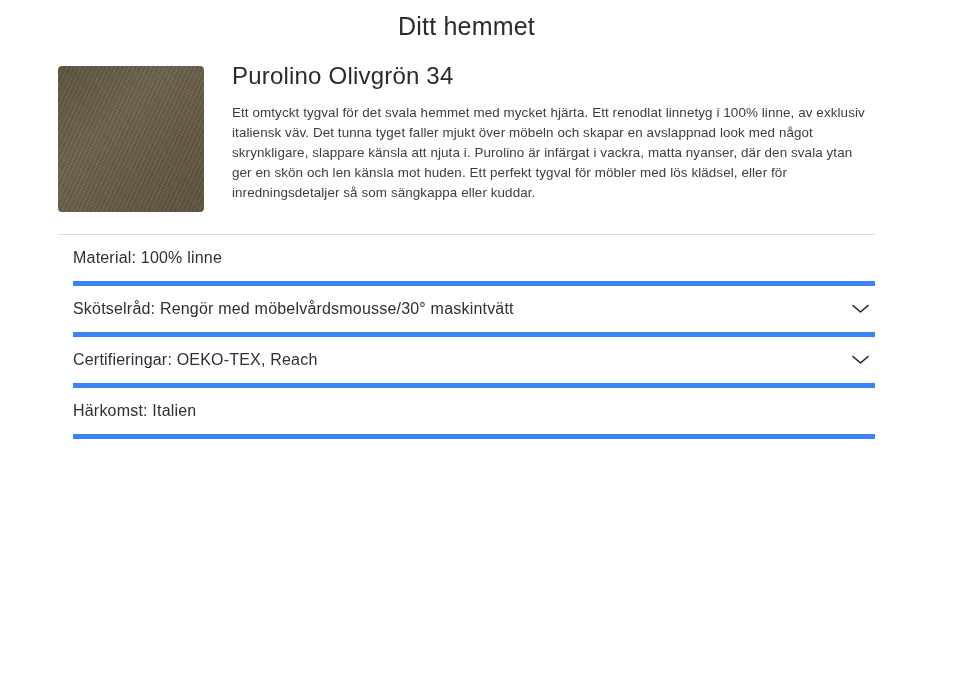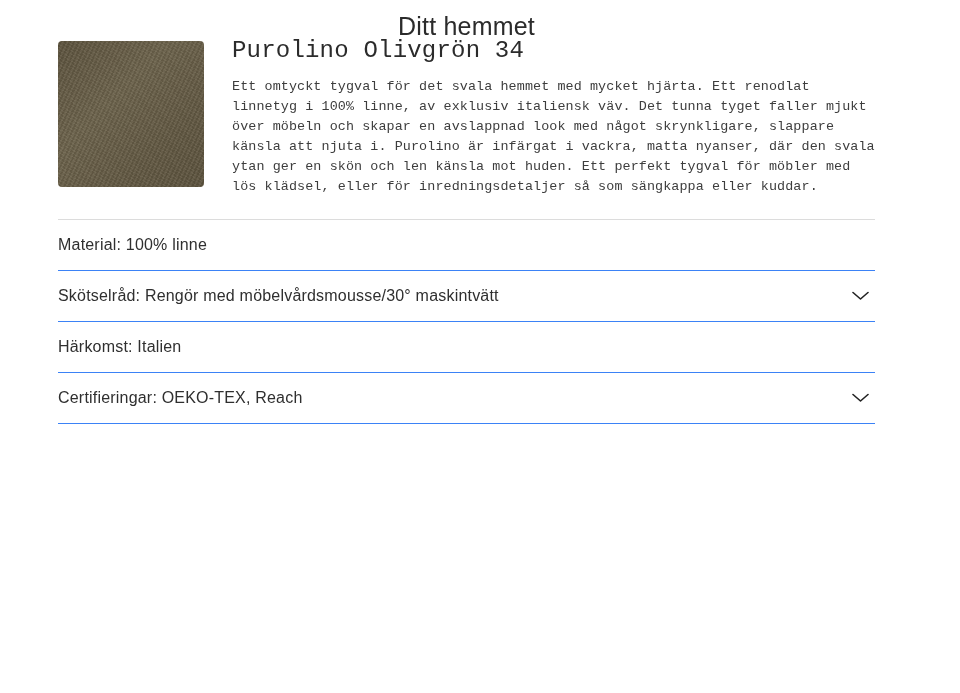"Purolino Olivgrön 34" .top-section { font-family: Liberation Mono, monospace -> none; margin-top: none -> 25px }
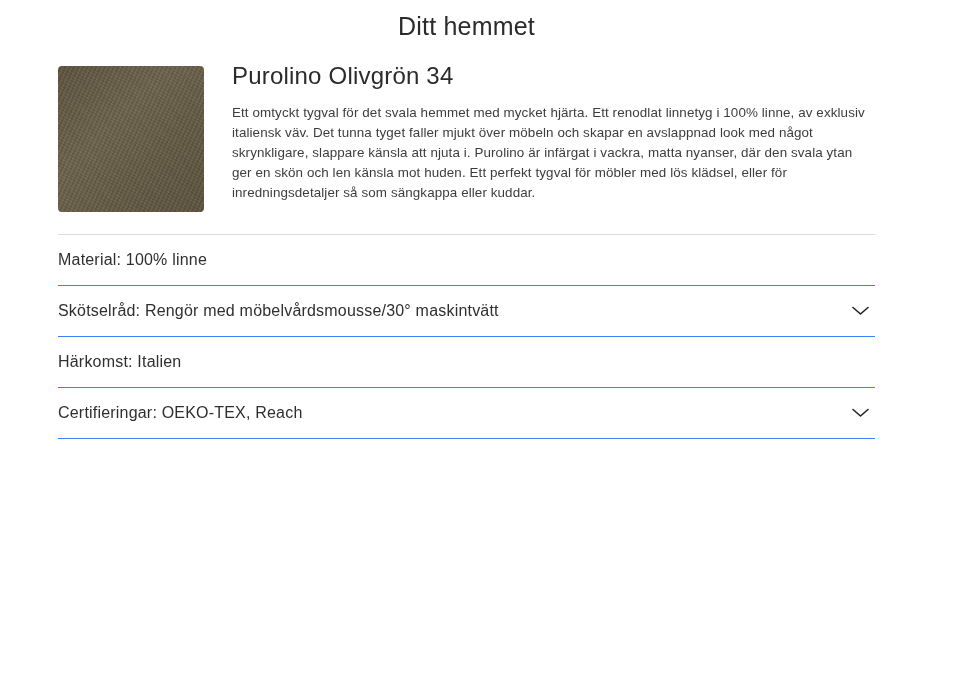"Material: 100% linne" .attribute-row { border-bottom: 1px solid #3b82f6 -> 5px solid #3b82f6; margin-left: none -> 15px }
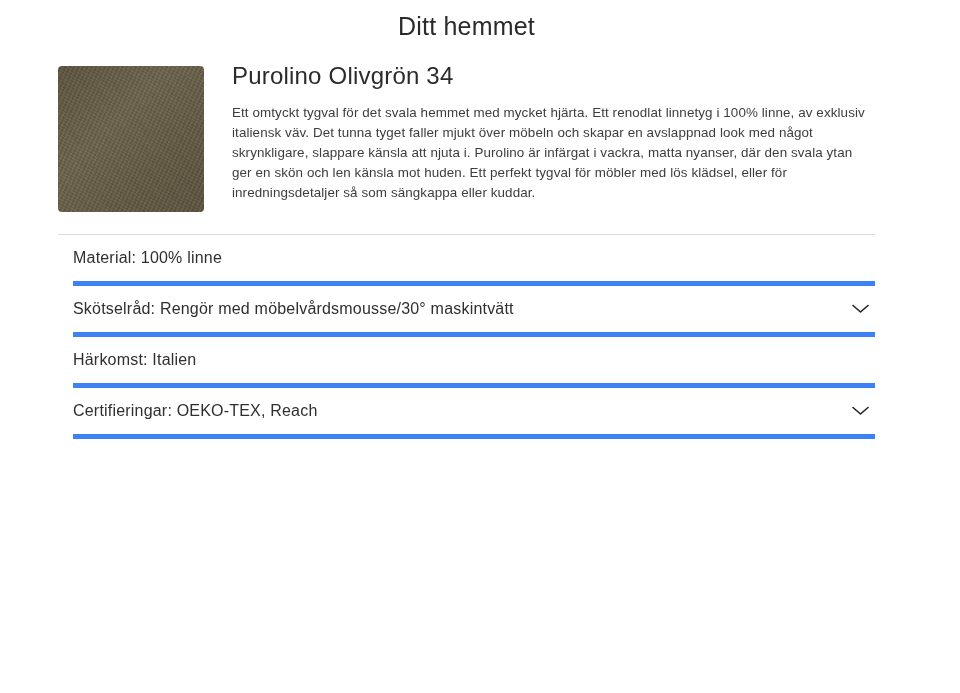"Härkomst: Italien" div.attribute-row { order: before "Certifieringar: OEKO-TEX, Reach" -> after "Certifieringar: OEKO-TEX, Reach" }
